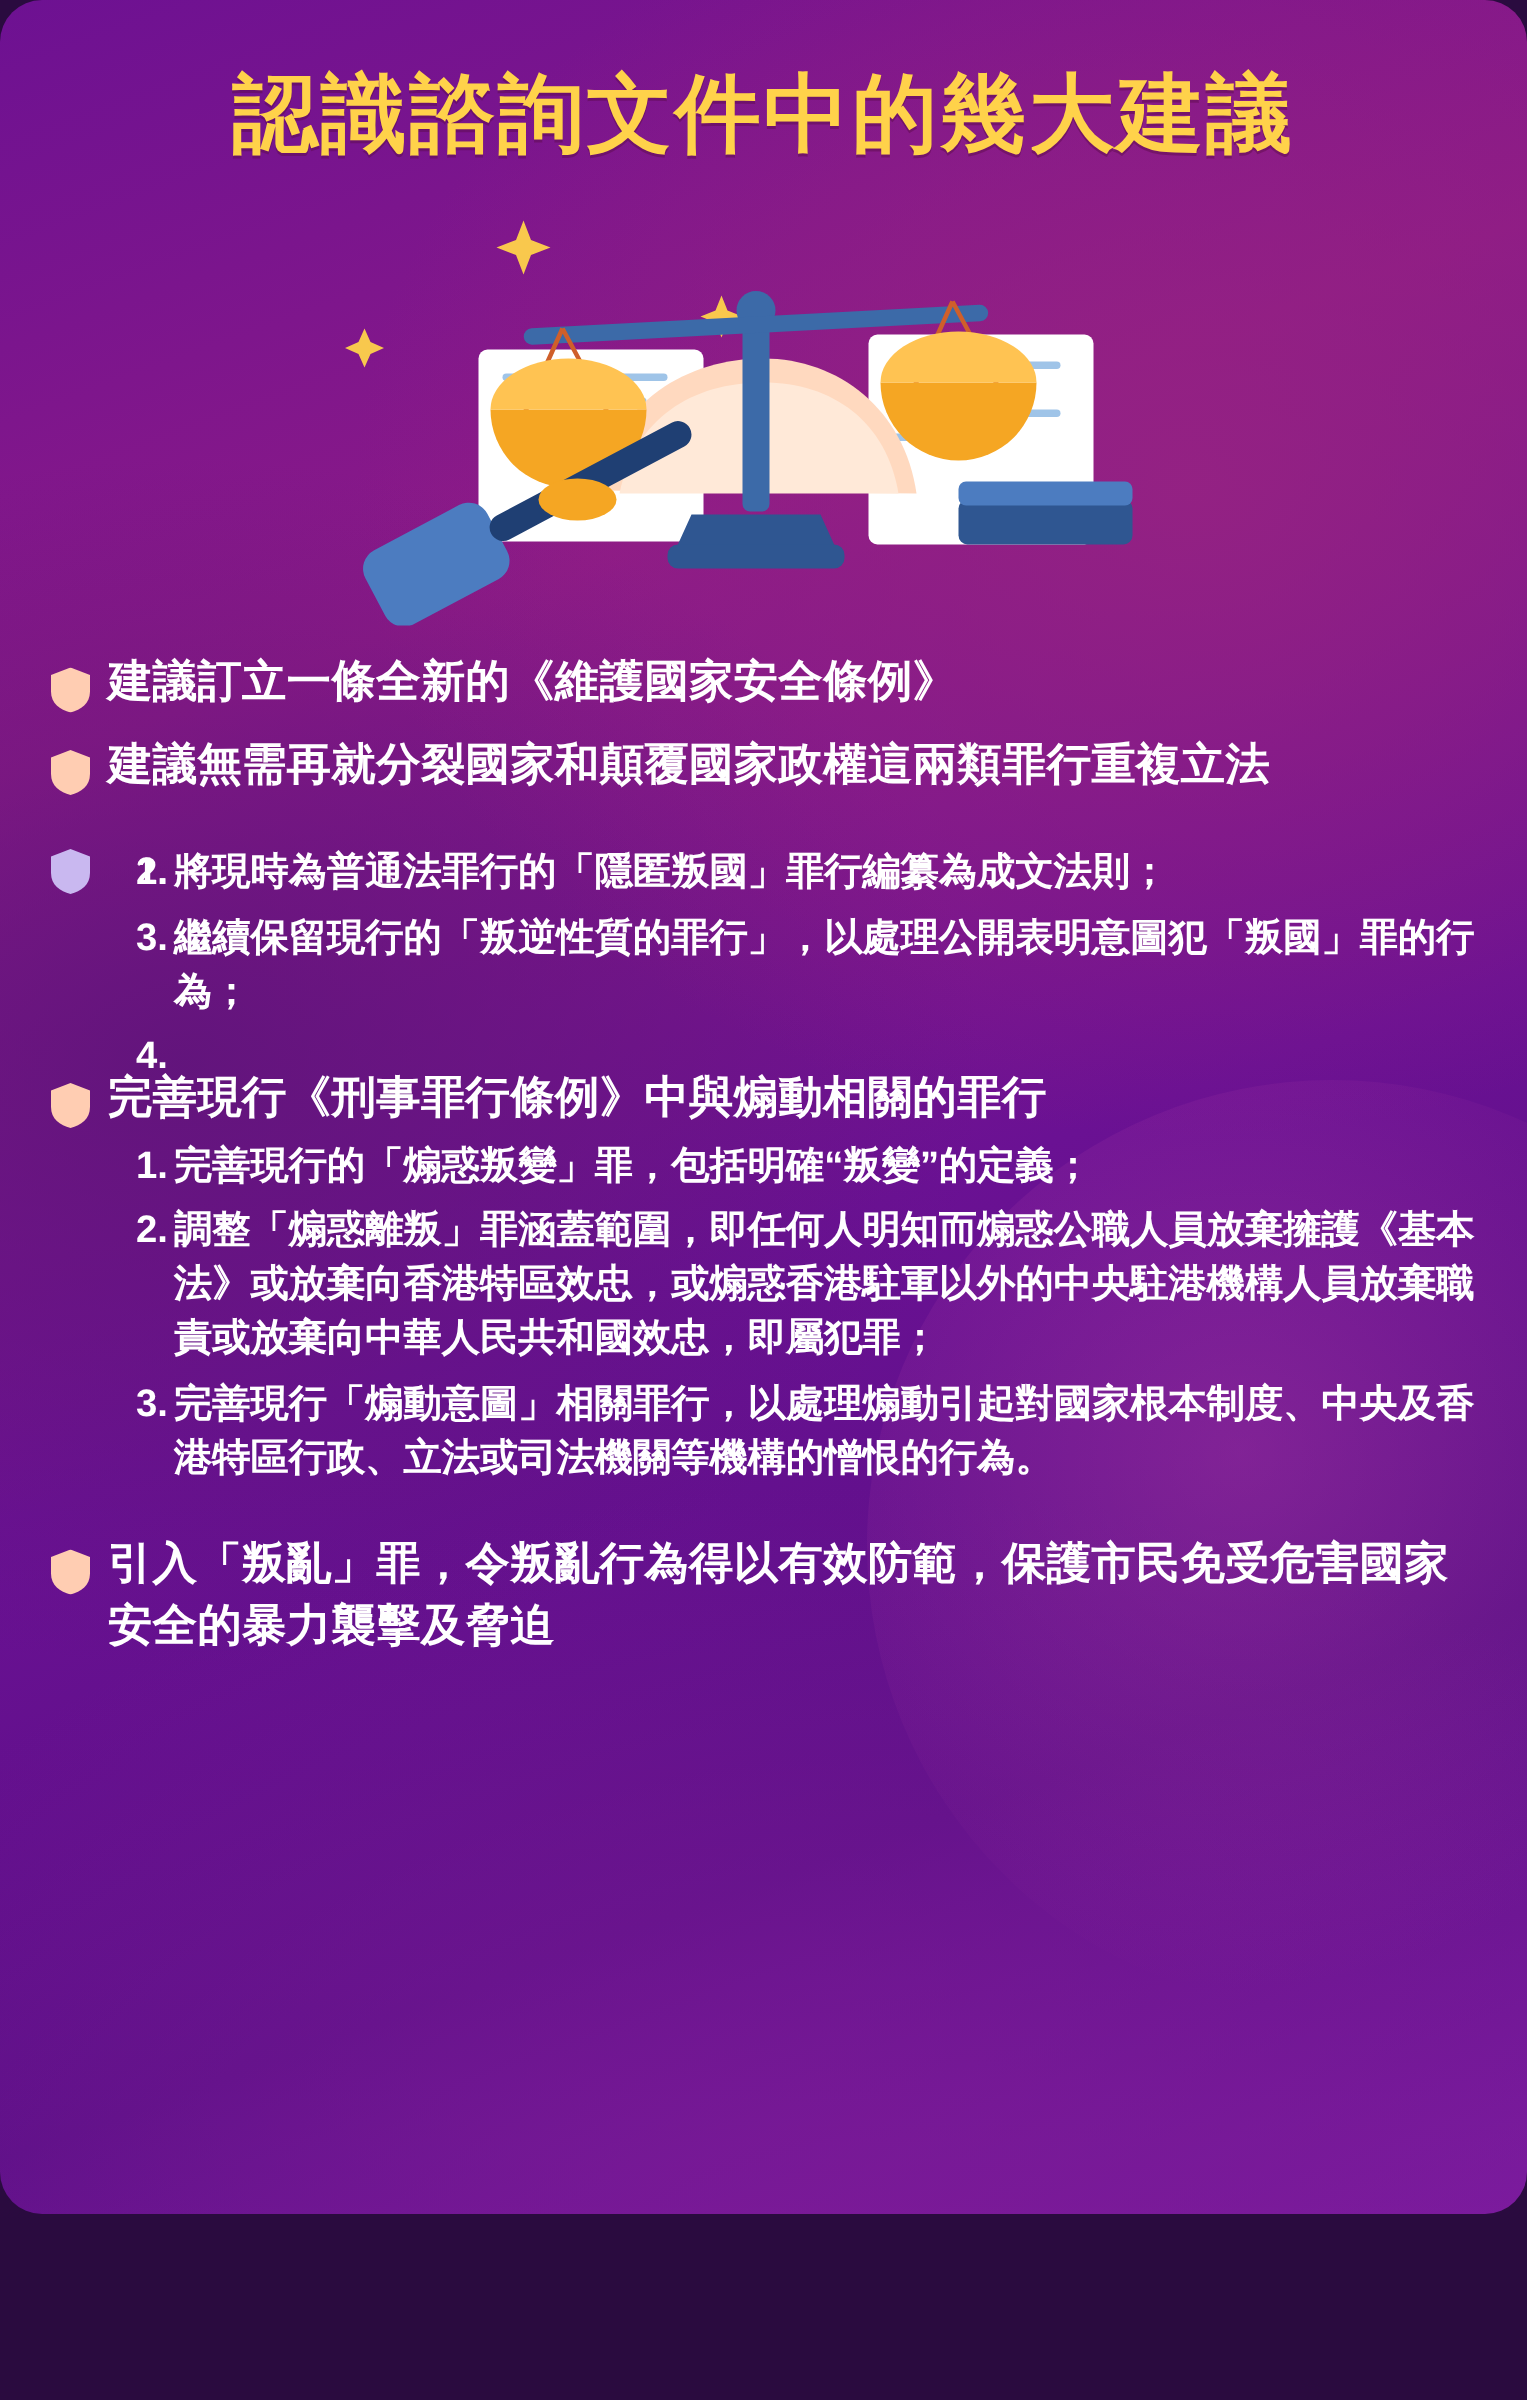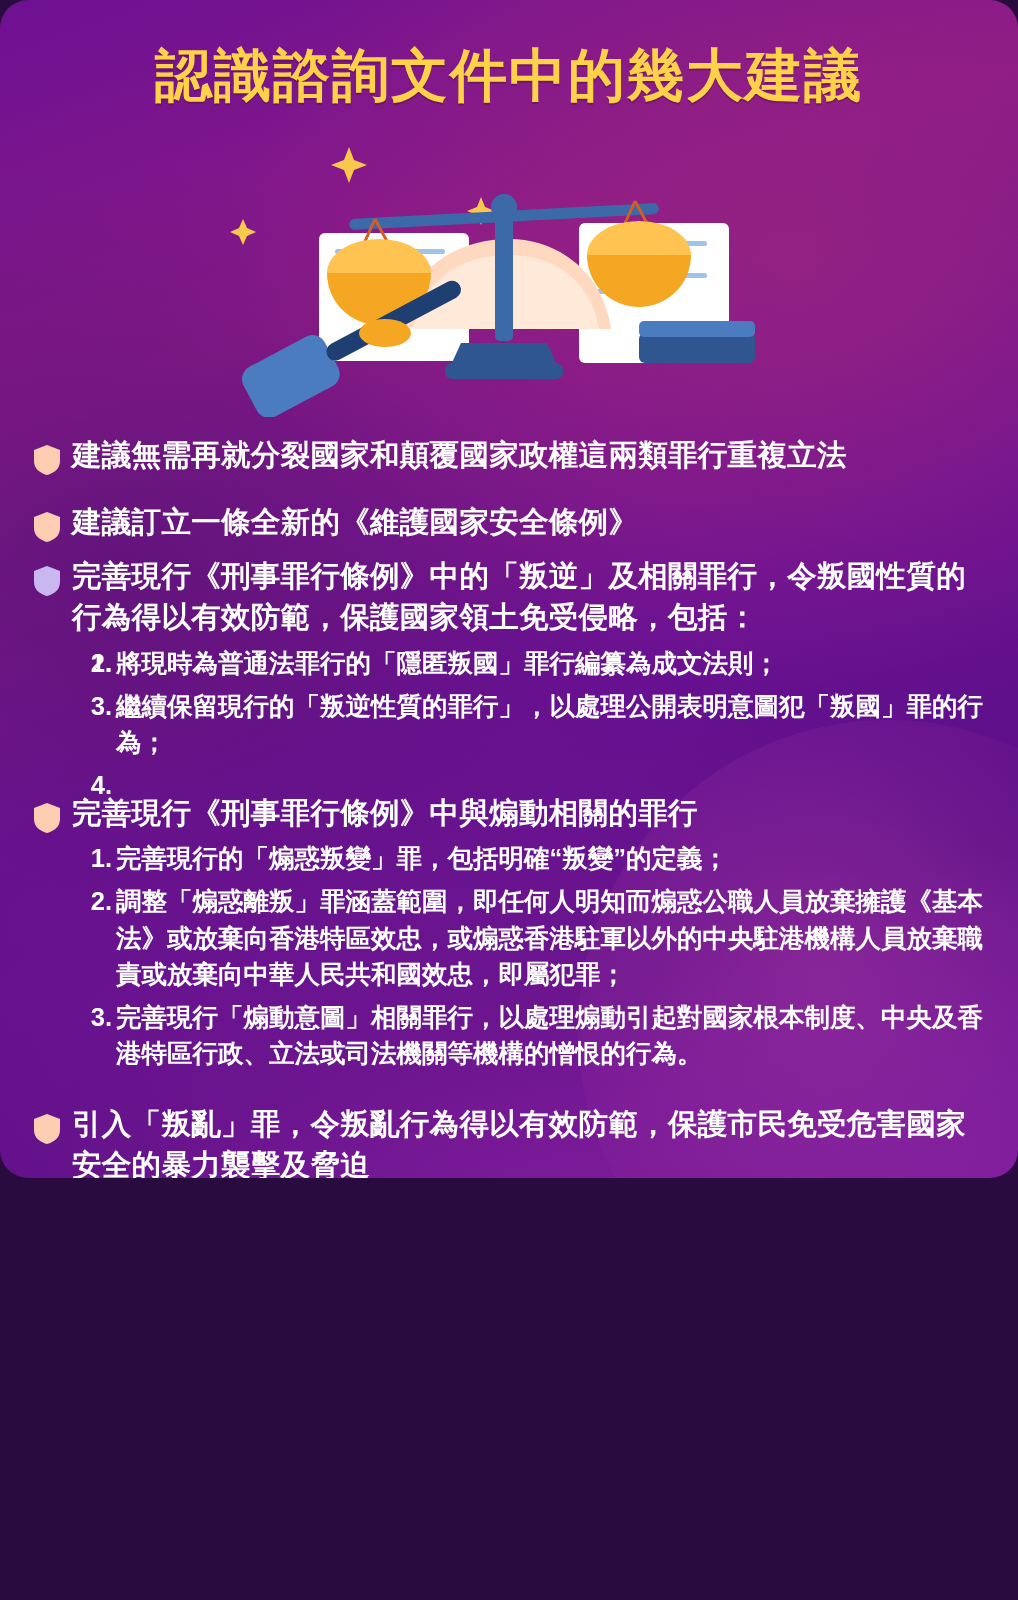"認識諮詢文件中的幾大建議" .poster { height: 1178px -> 1476px }
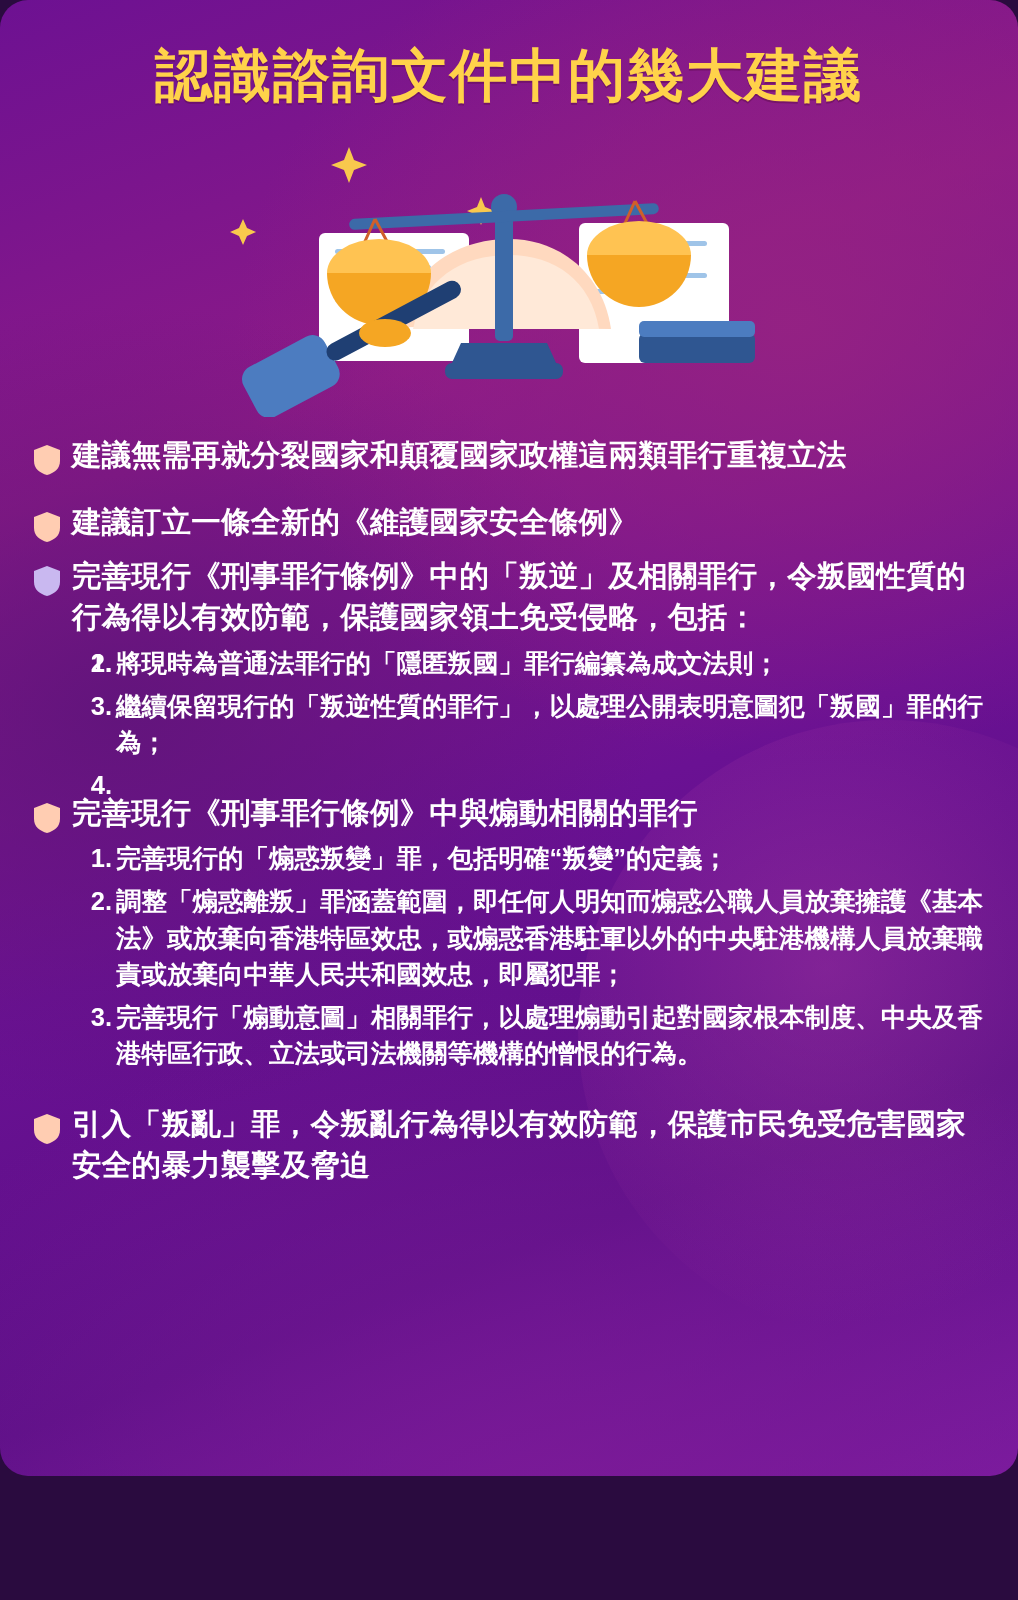"建議無需再就分裂國家和顛覆國家政權這兩類罪行重複立法" div.bullet-block { order: before "建議訂立一條全新的《維護國家安全條例》" -> after "建議訂立一條全新的《維護國家安全條例》" }
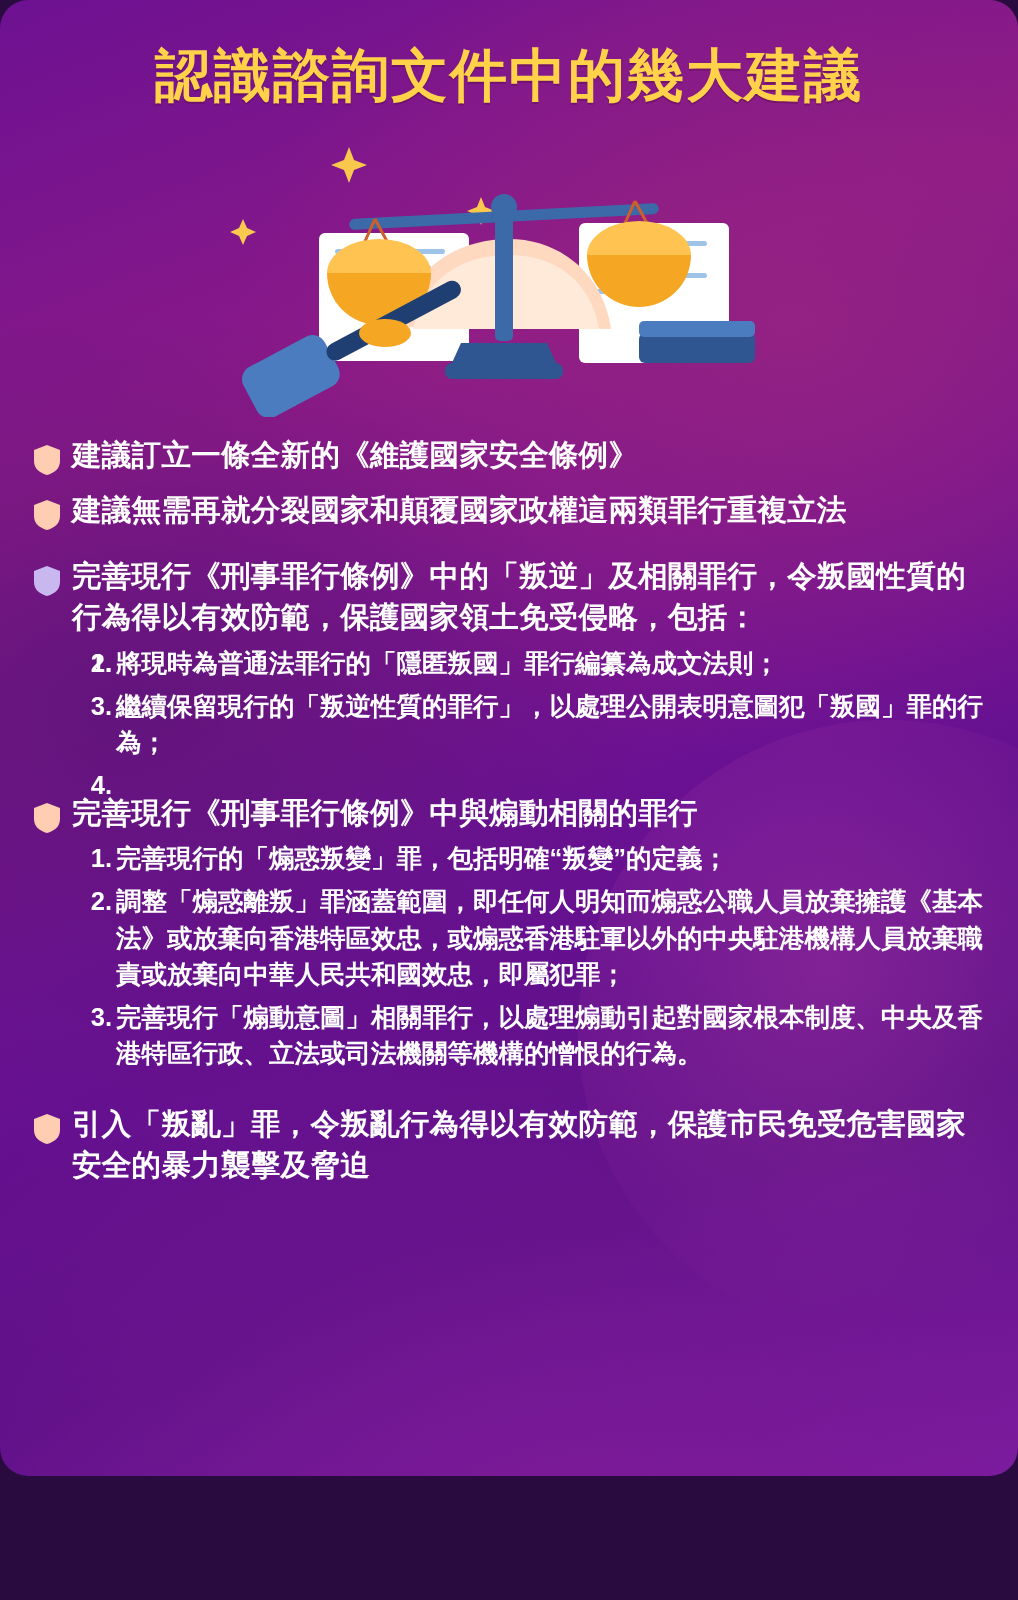"完善現行《刑事罪行條例》中的「叛逆」及相關罪行，令叛國性質的行為得以有效防範，保" div.lead { html: <div>完善現行《刑事罪行條例》中的「叛逆」及相關罪行，令叛國性質的行為得以有效防範，保護國家領土免受侵略，包括：</div> -> none }
